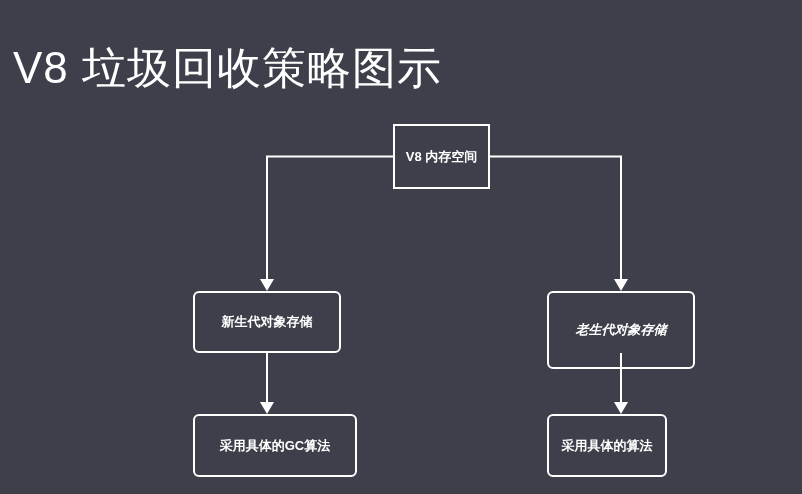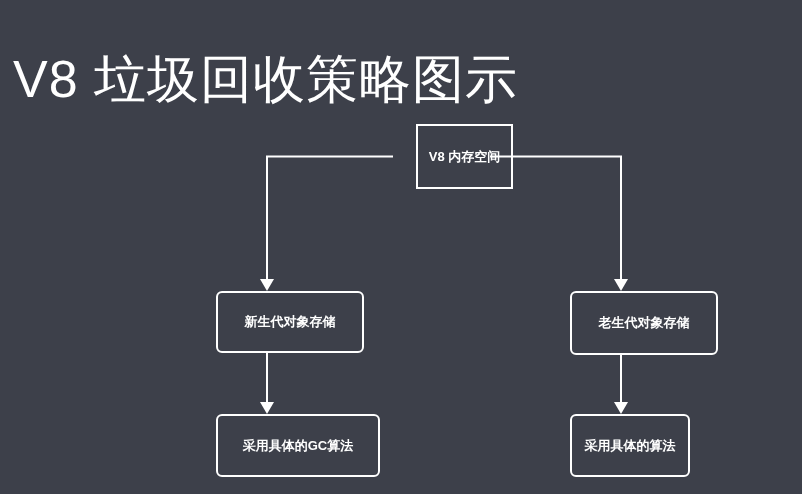"V8 垃圾回收策略图示" .page-title { font-size: 52px -> 44px }
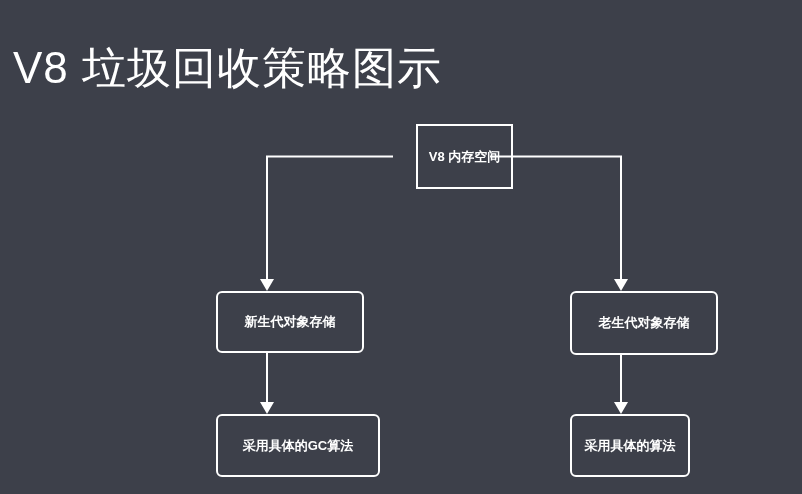"V8 内存空间" .node { margin-left: 23px -> none }
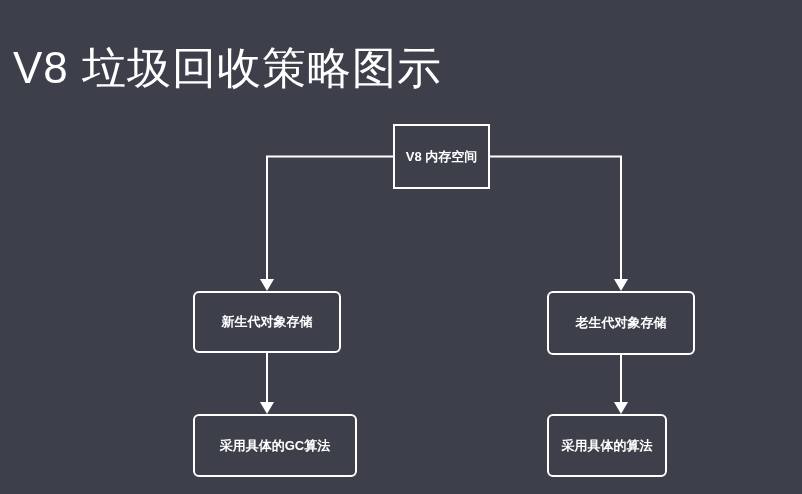"老生代对象存储" #node-old-gen { font-style: none -> italic; height: 64px -> 78px }
